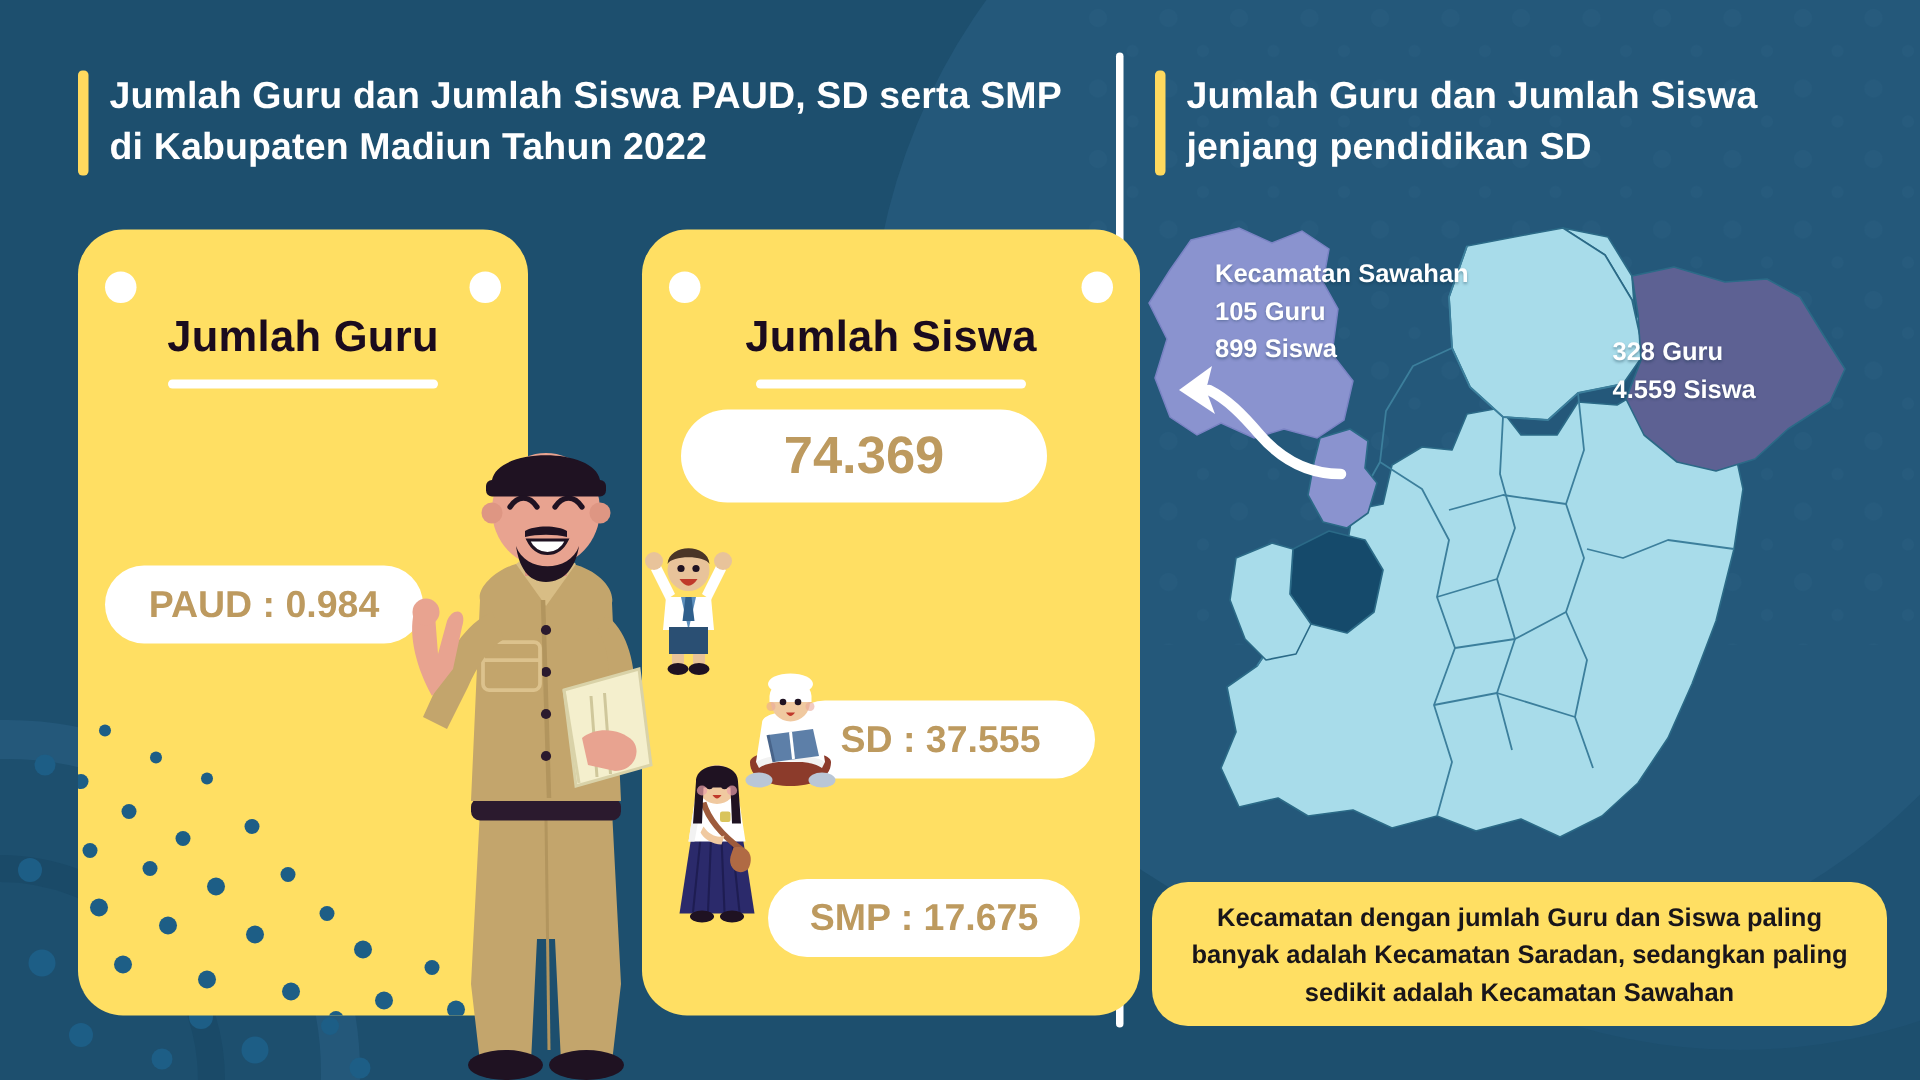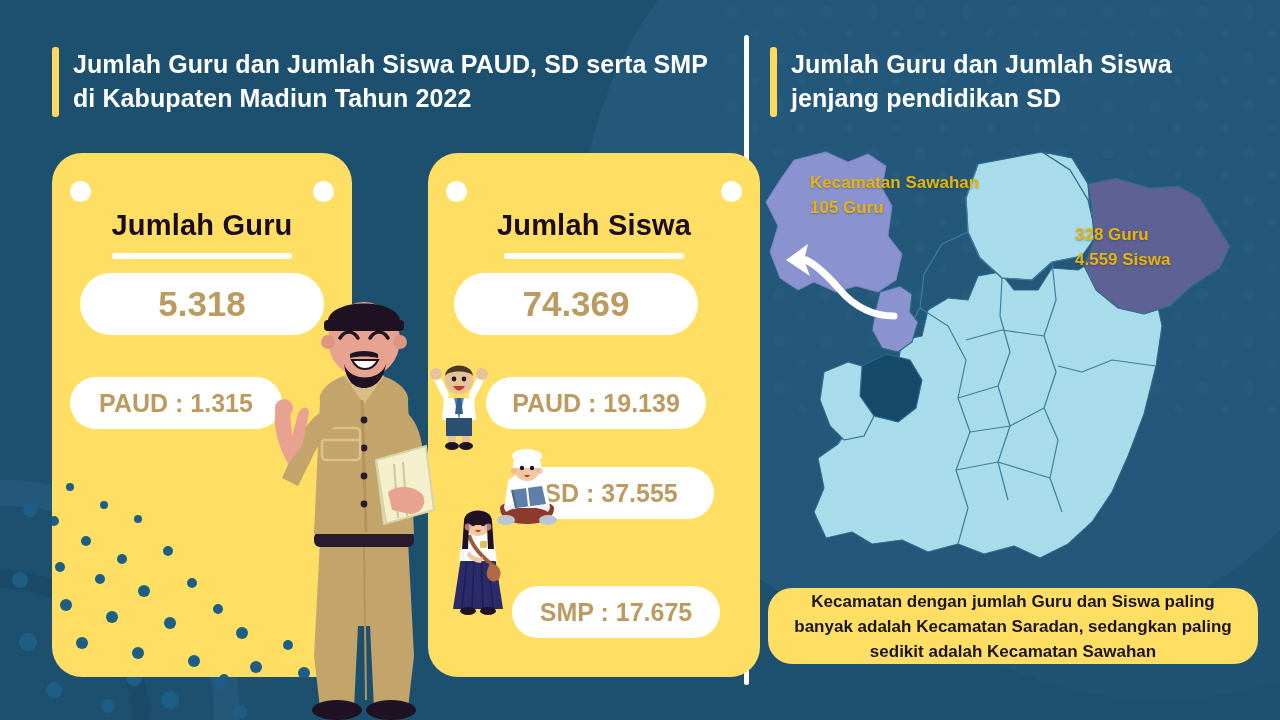"Kecamatan Sawahan" .map-label { color: #eab308 -> #ffffff }
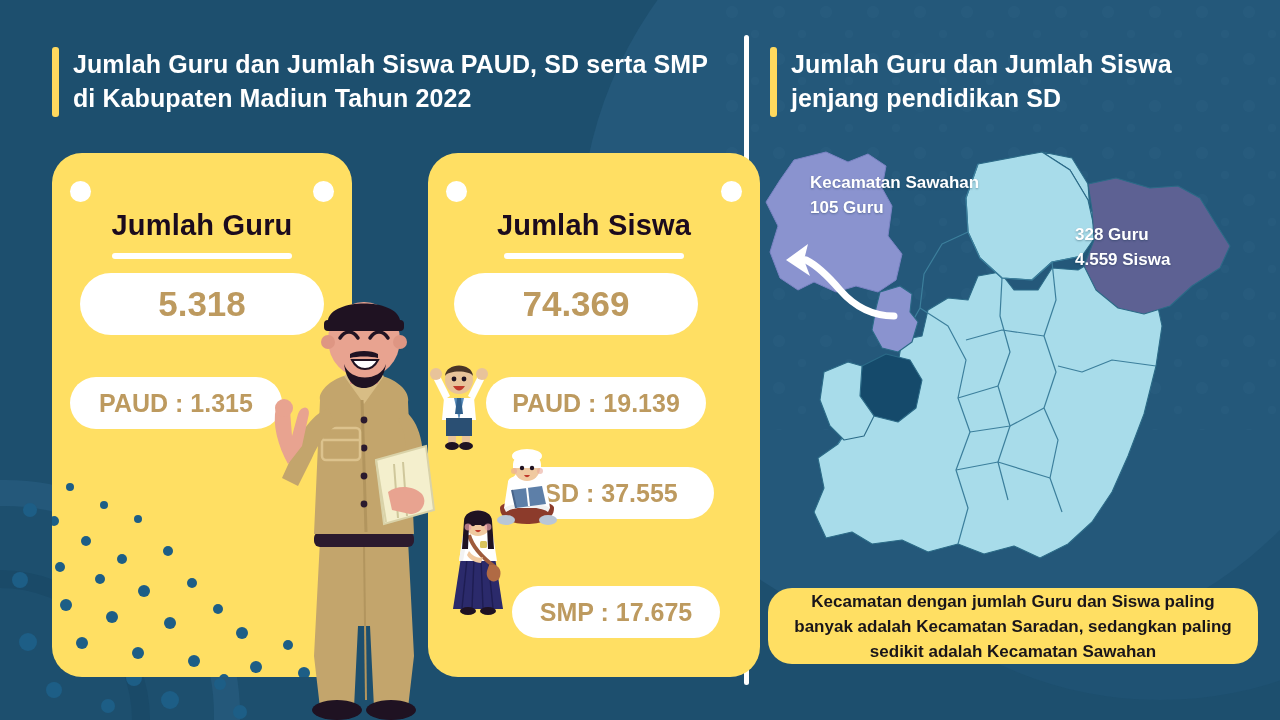"899 Siswa" div { html: none -> <div>899 Siswa</div> }
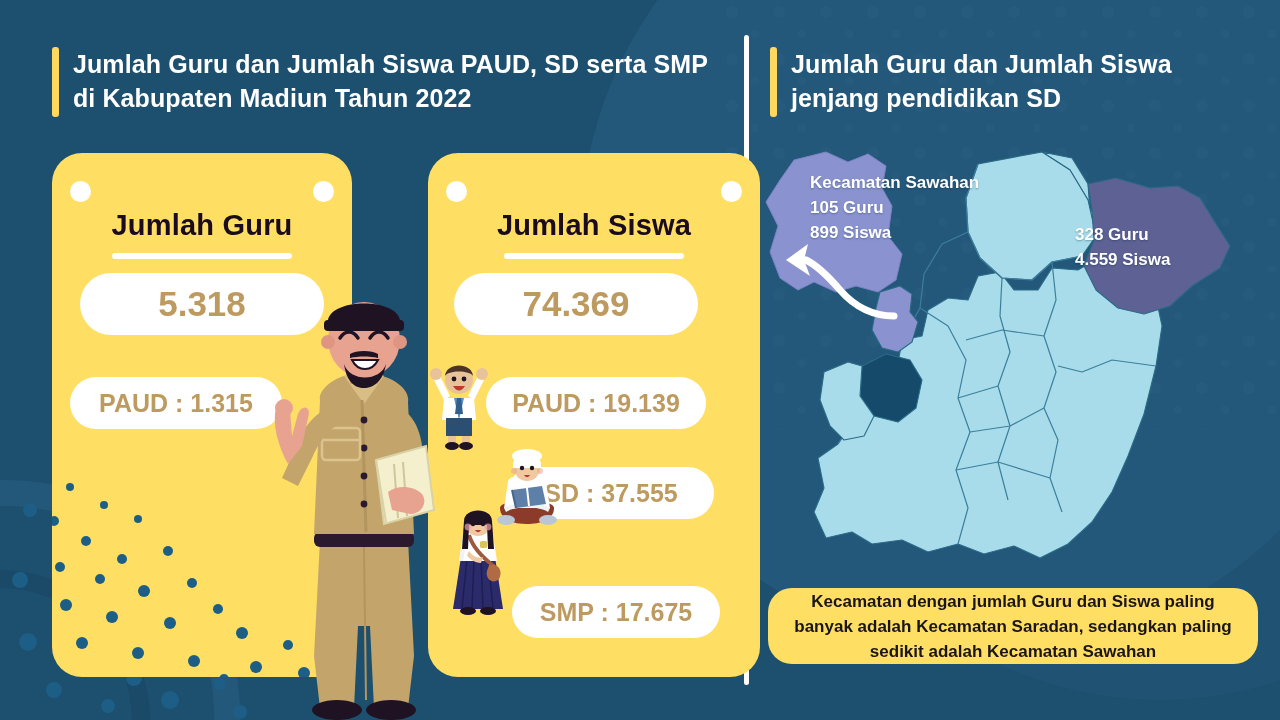"5.318" div.pill { html: <div> <span>5.318</span> </div> -> none }
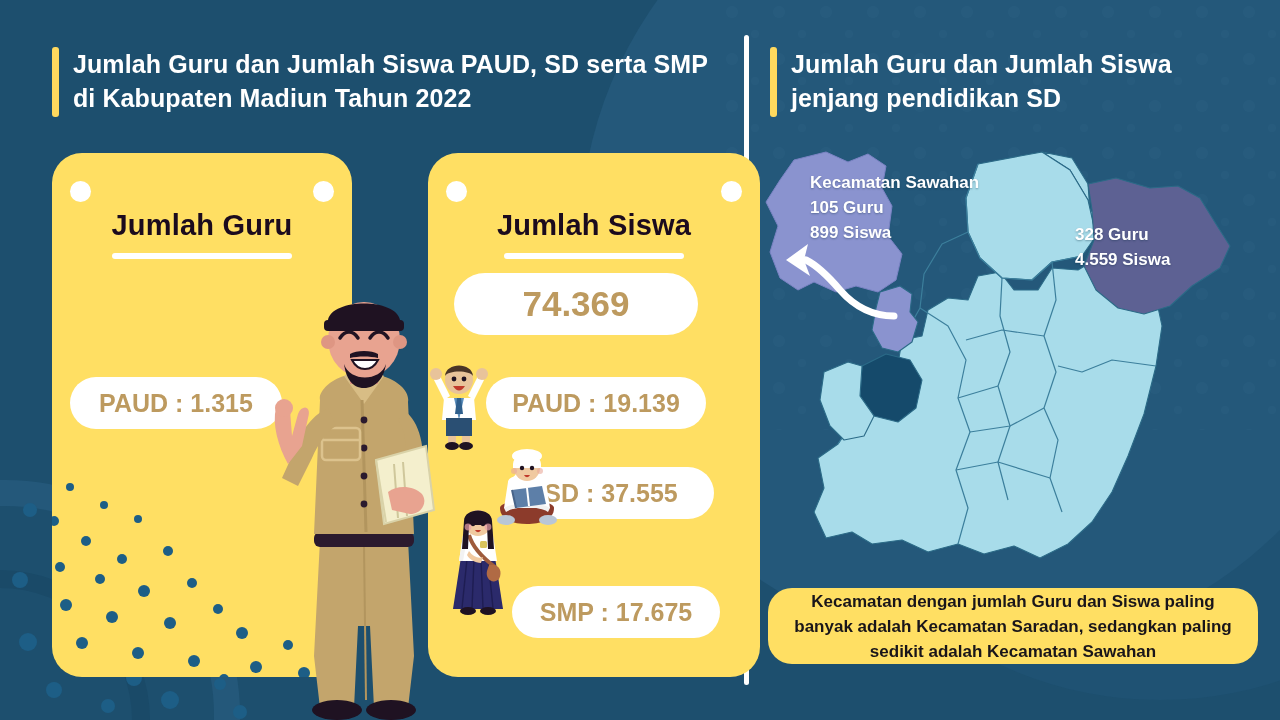"PAUD : 1.315" span { text: 1.315 -> 0.984 }
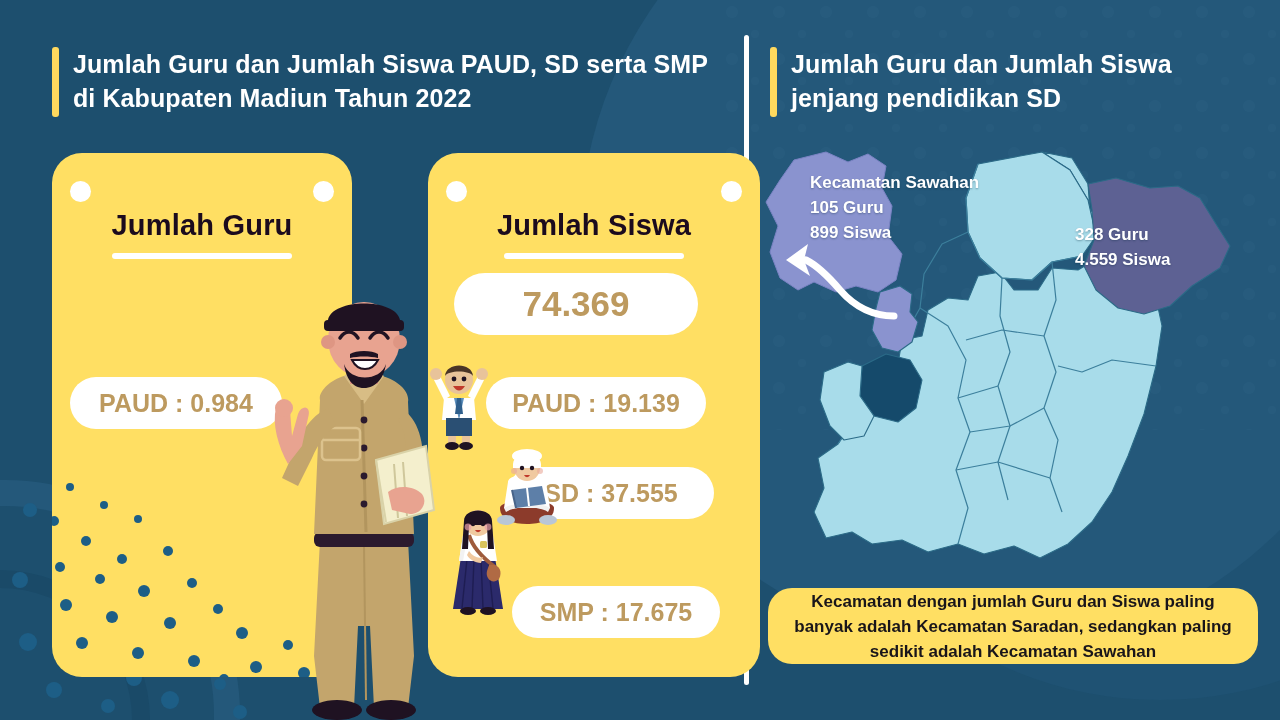"PAUD : 19.139" div.pill { html: <div> <span>PAUD : 19.139</span> </div> -> none }
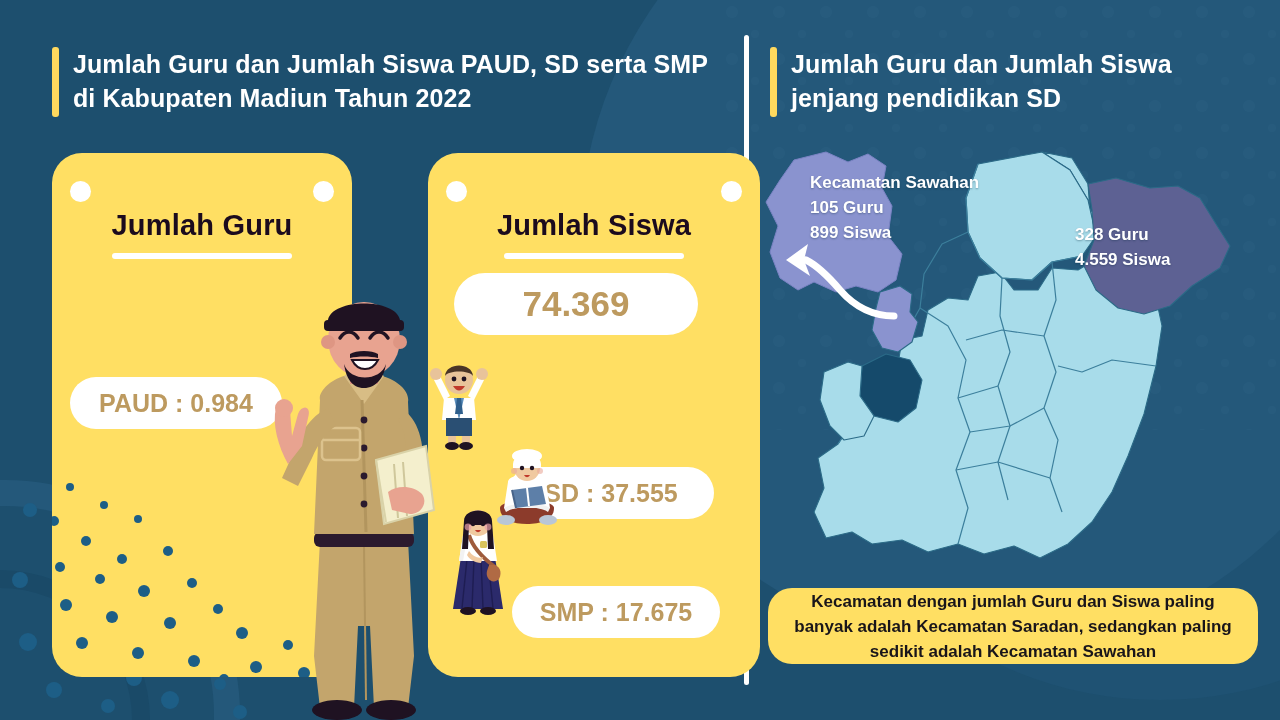"SD : 37.555" #s-sd { left: 80px -> 96px }
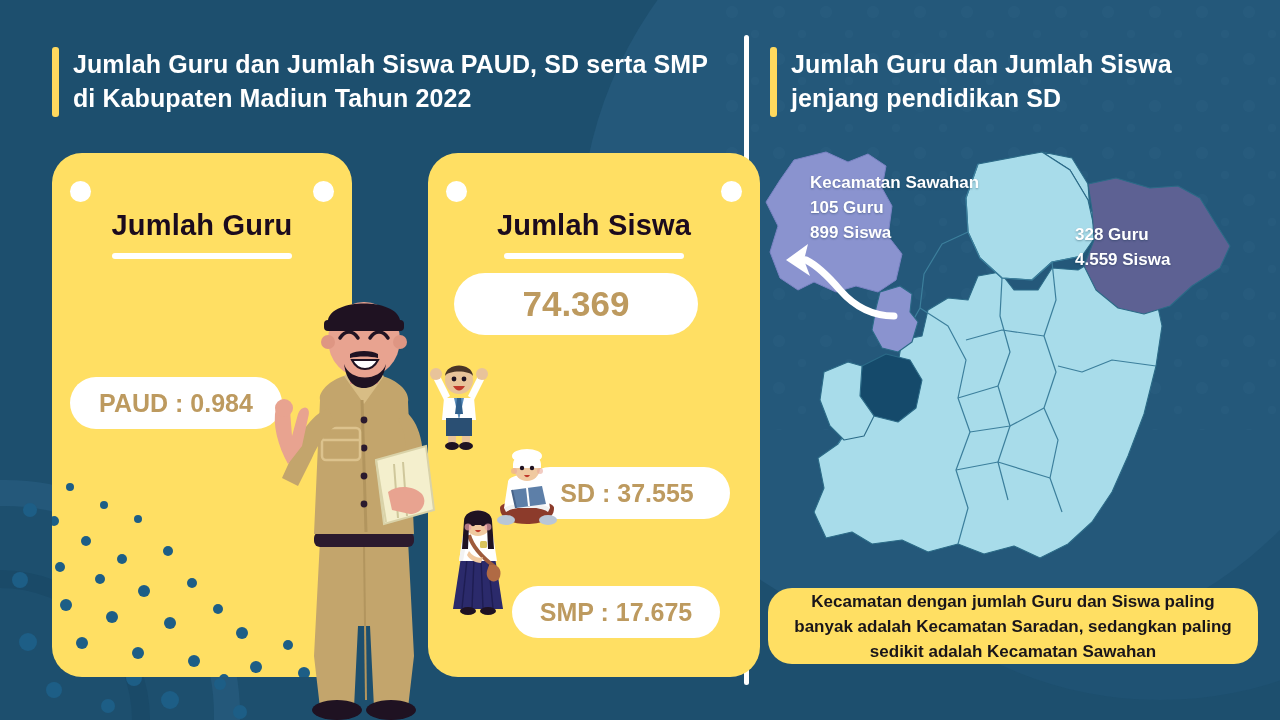"Kecamatan dengan jumlah Guru dan" #caption { height: 76px -> 96px }
